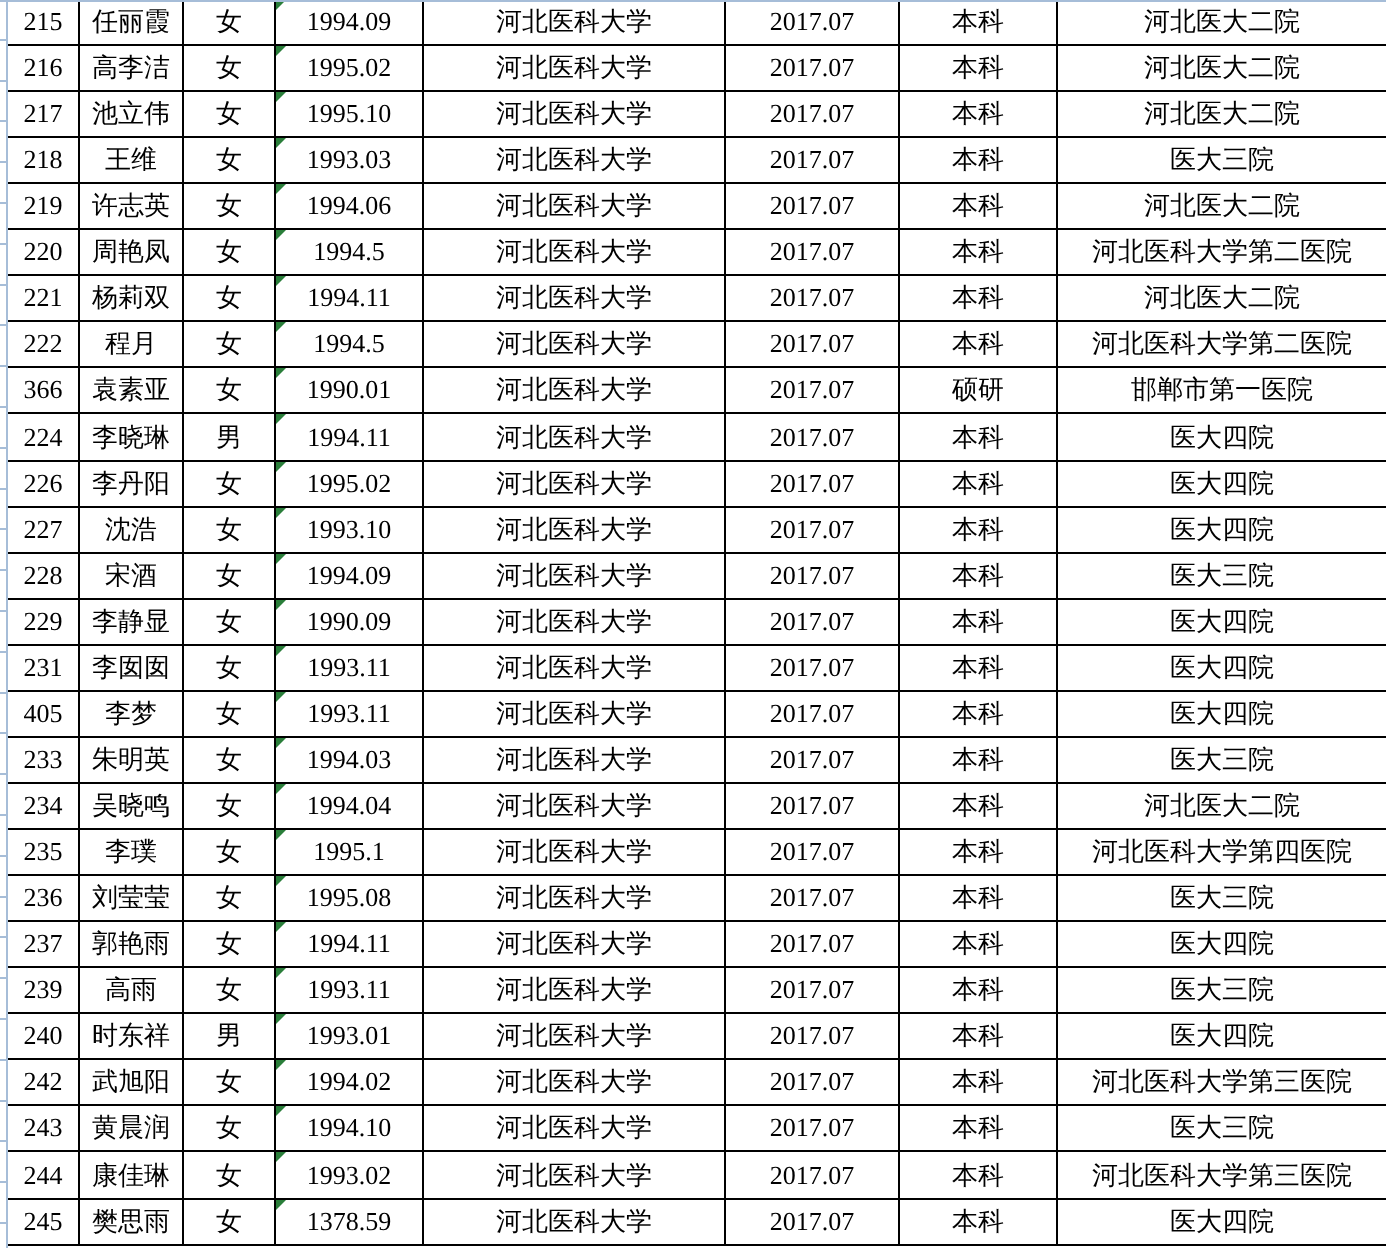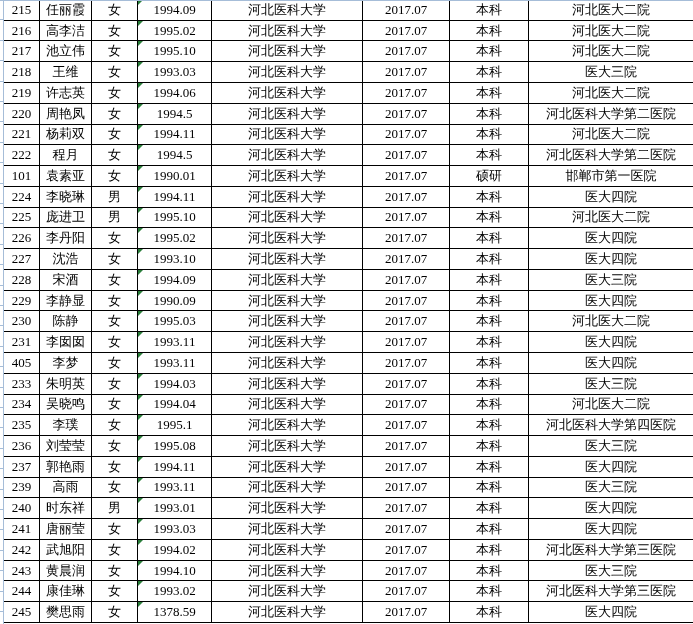"101" td.col-no { text: 101 -> 366 }
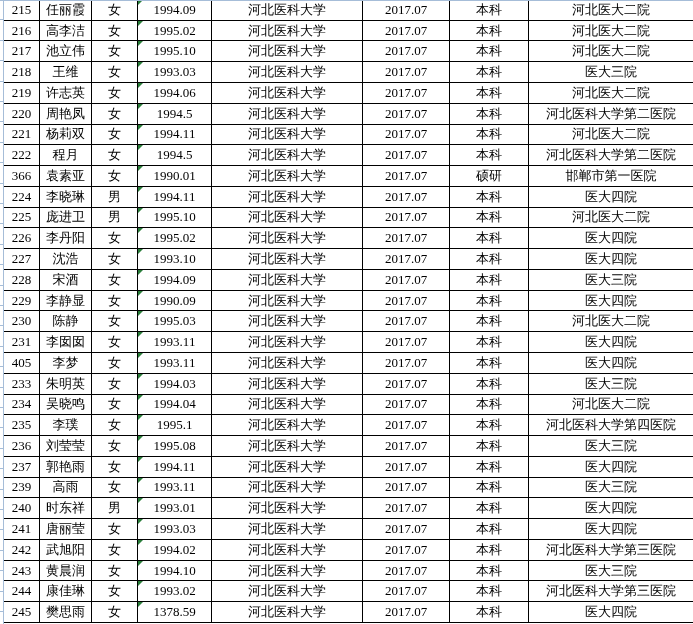"225" tr { html: <tr> <td>225</td> <td>庞进卫</td> <td>男</td> <td>1995.10</td> <td>河北医科大学</td> <td>2017.07</td> <td>本科</td> <td>河北医大二院</td> </tr> -> none }
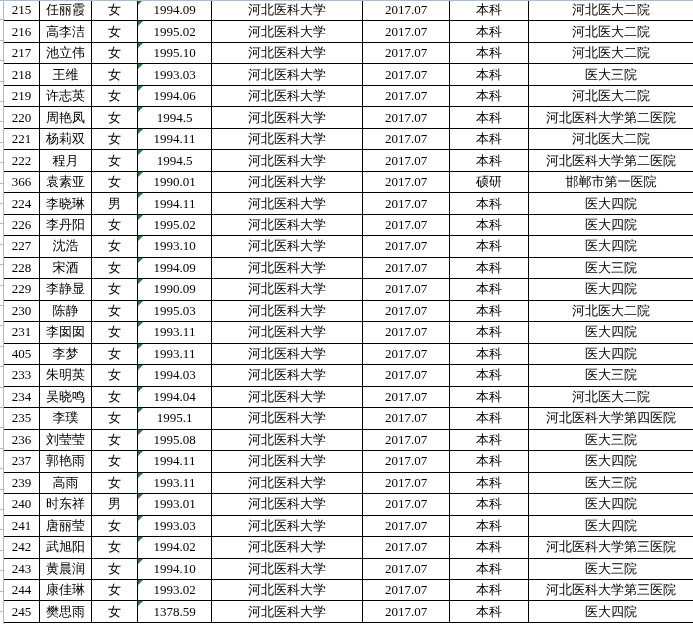"230" tr { html: <tr> <td>230</td> <td>陈静</td> <td>女</td> <td>1995.03</td> <td>河北医科大学</td> <td>2017.07</td> <td>本科</td> <td>河北医大二院</td> </tr> -> none }
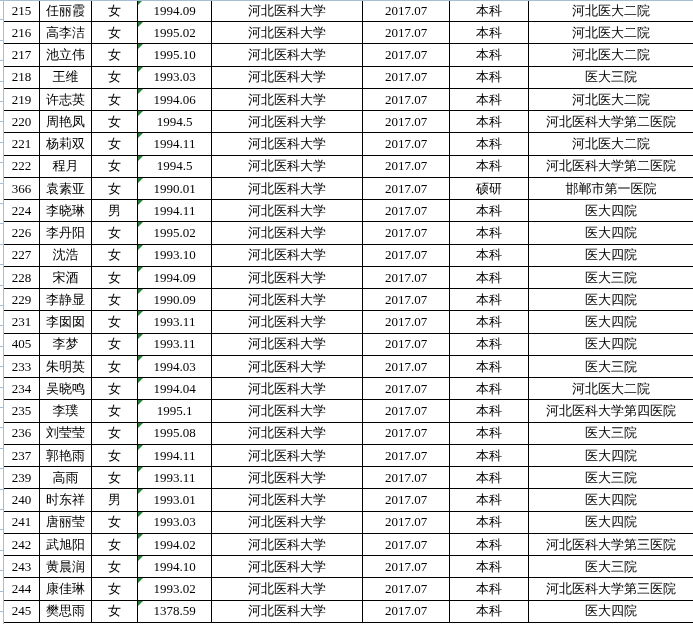"241" tr { html: <tr> <td>241</td> <td>唐丽莹</td> <td>女</td> <td>1993.03</td> <td>河北医科大学</td> <td>2017.07</td> <td>本科</td> <td>医大四院</td> </tr> -> none }
